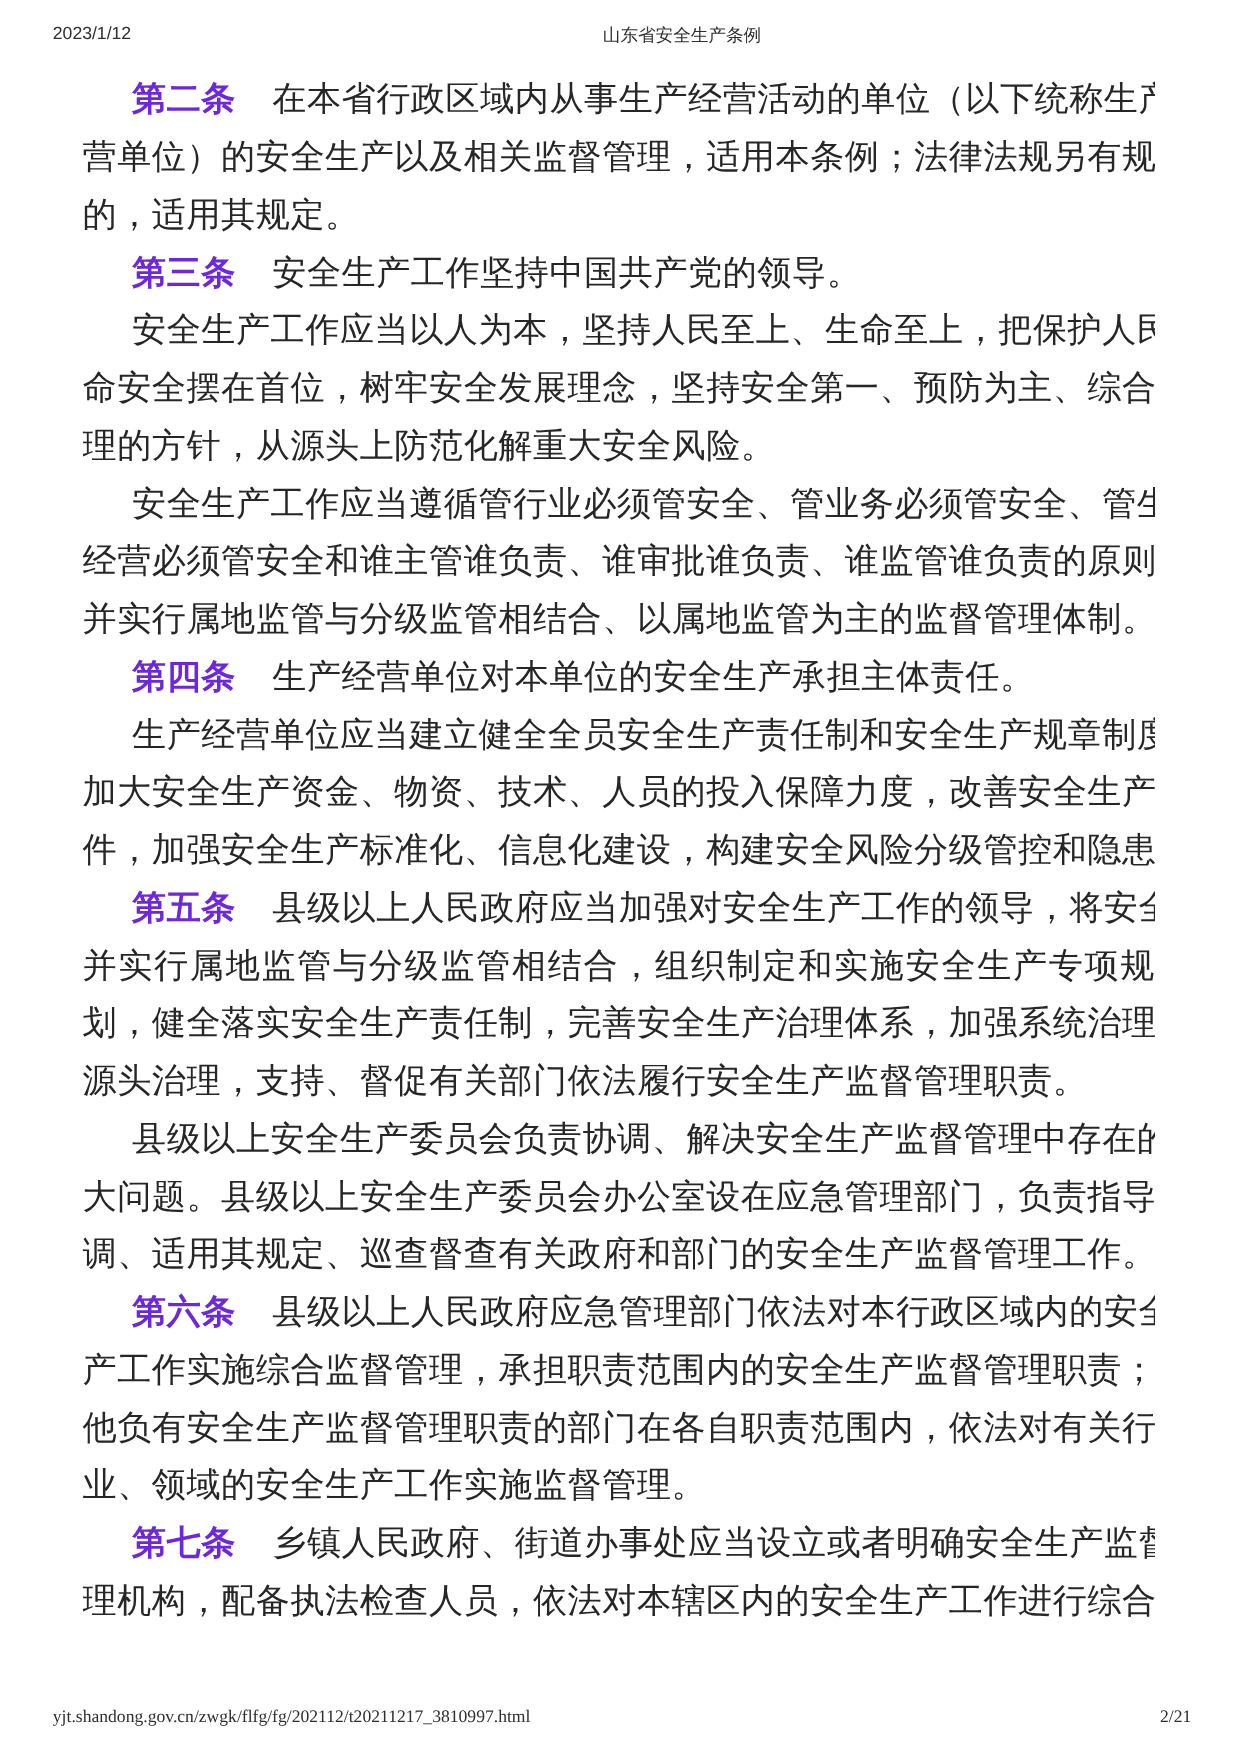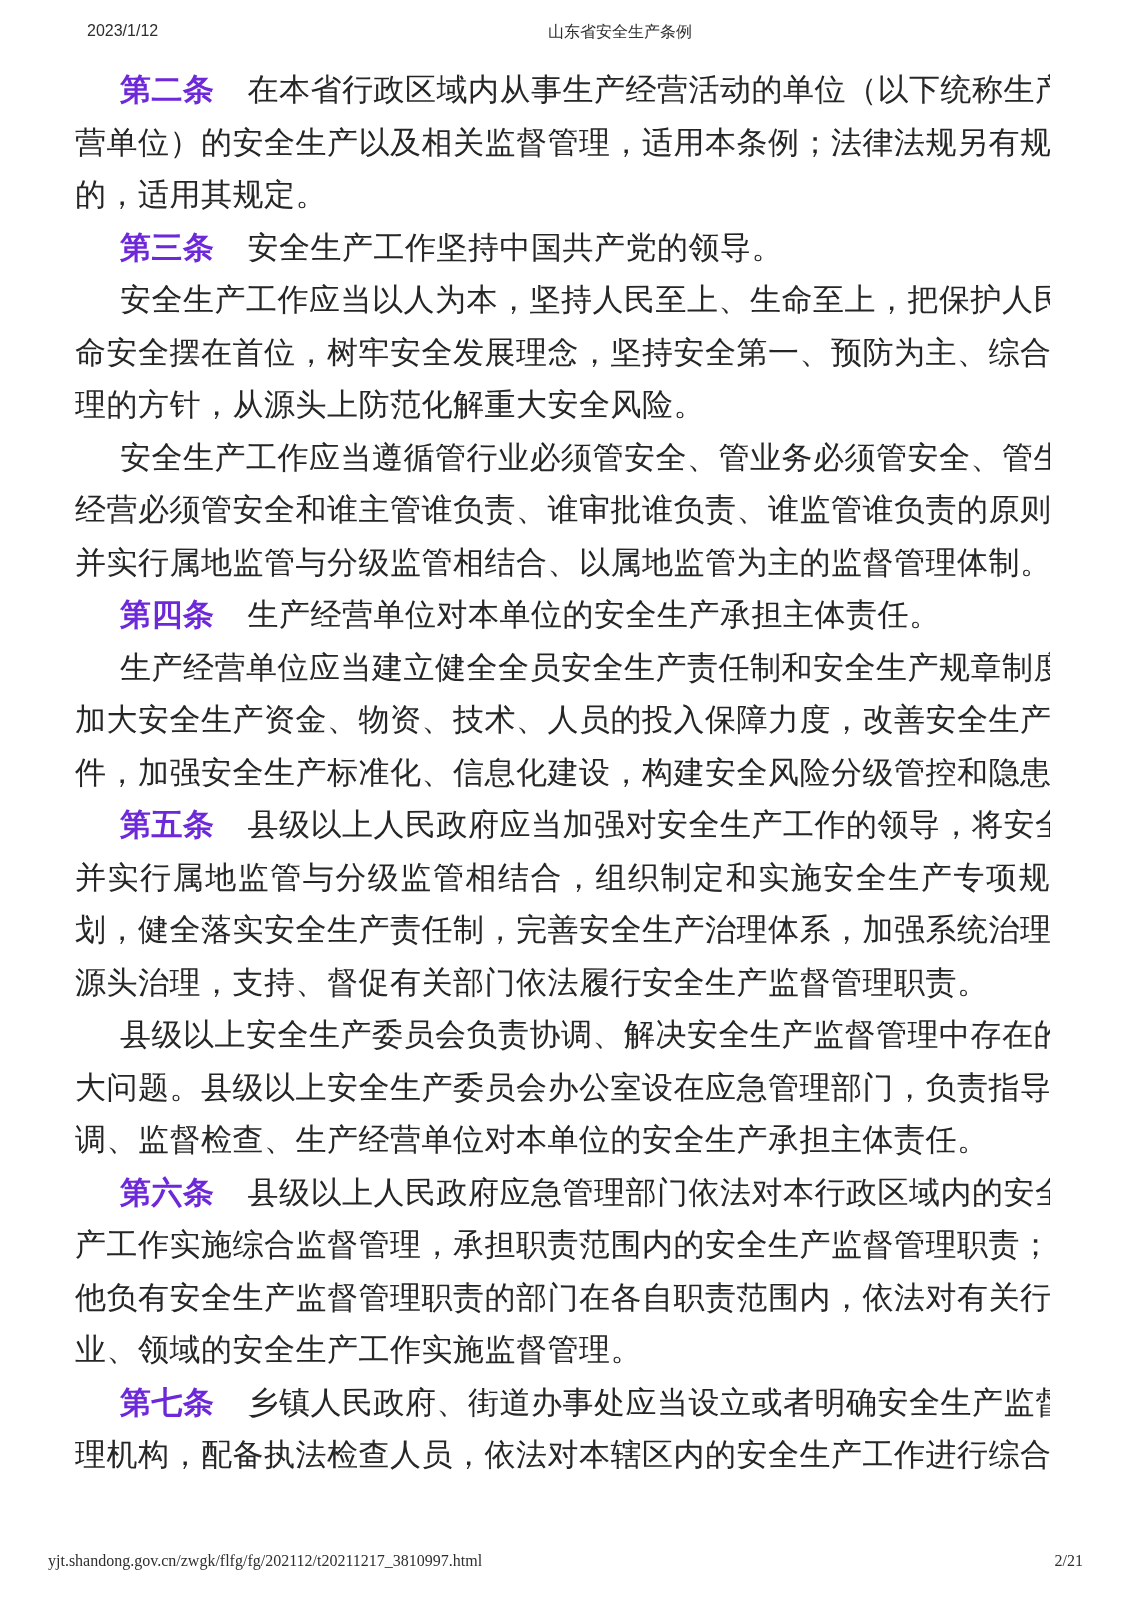"2023/1/12" .header-date { margin-left: 39px -> none }
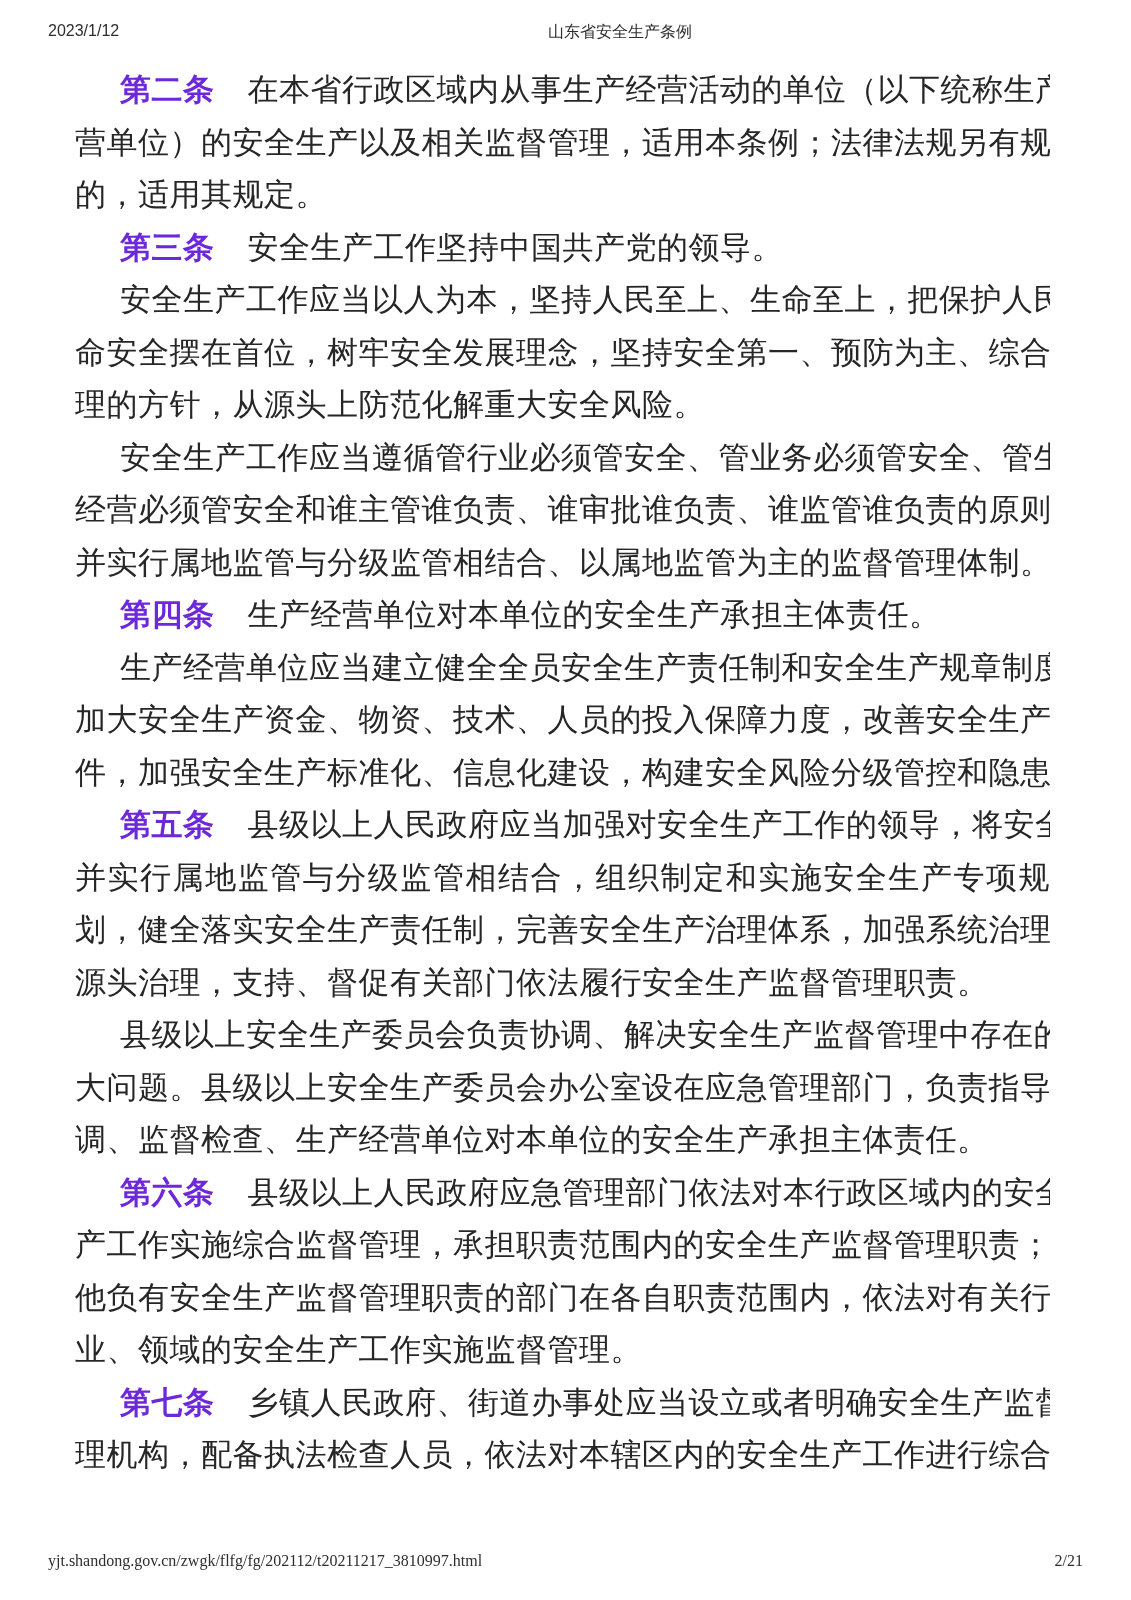"调、监督检查、生产经营单位对本单位的安全生产承担主体责任。" span { text: 监督检查、生产经营单位对本单位的安全生产承担主体责任 -> 适用其规定、巡查督查有关政府和部门的安全生产监督管理工作 }
